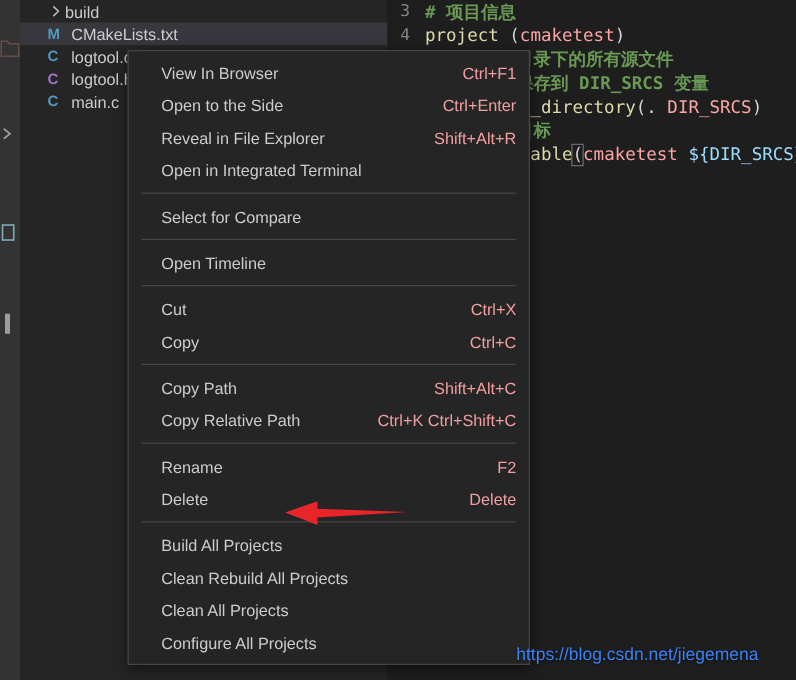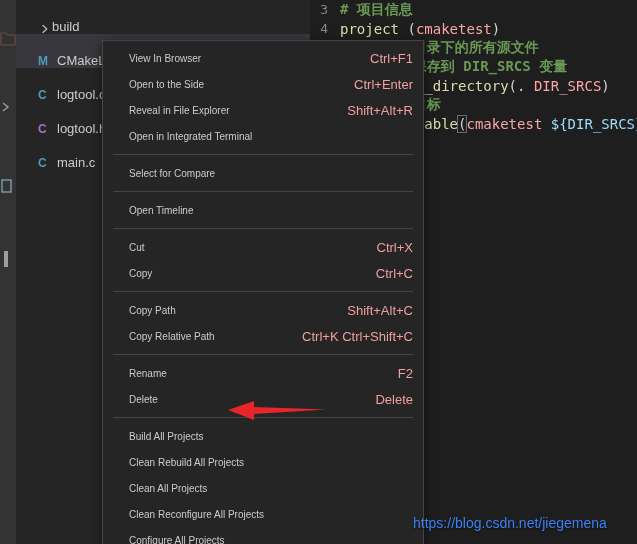"build" .tree-row { align-items: flex-end -> center; height: 34px -> 18px }
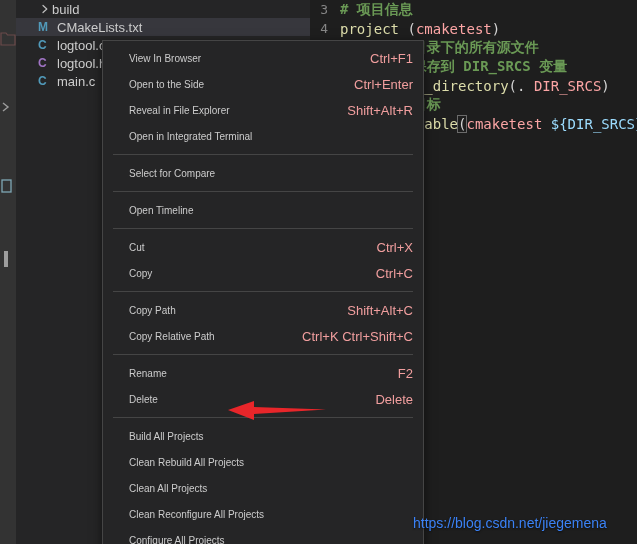"View In Browser" .menu-item .mlabel { font-size: 10px -> 13px }
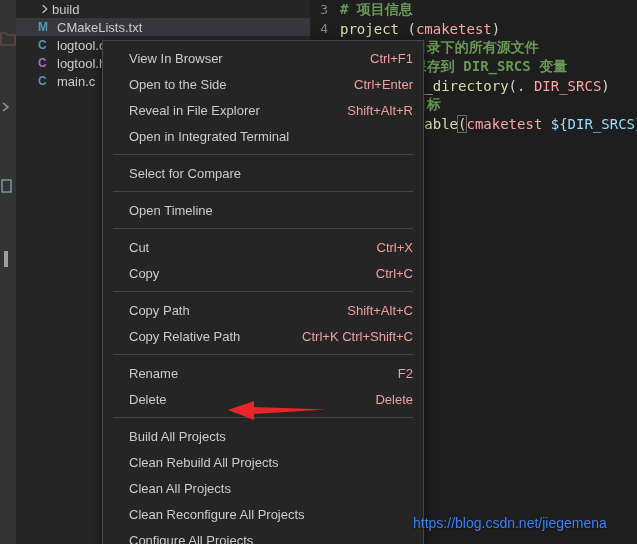"Clean Reconfigure All Projects" div.menu-item { html: <div> <span>Clean Reconfigure All Projects</span> </div> -> none }
